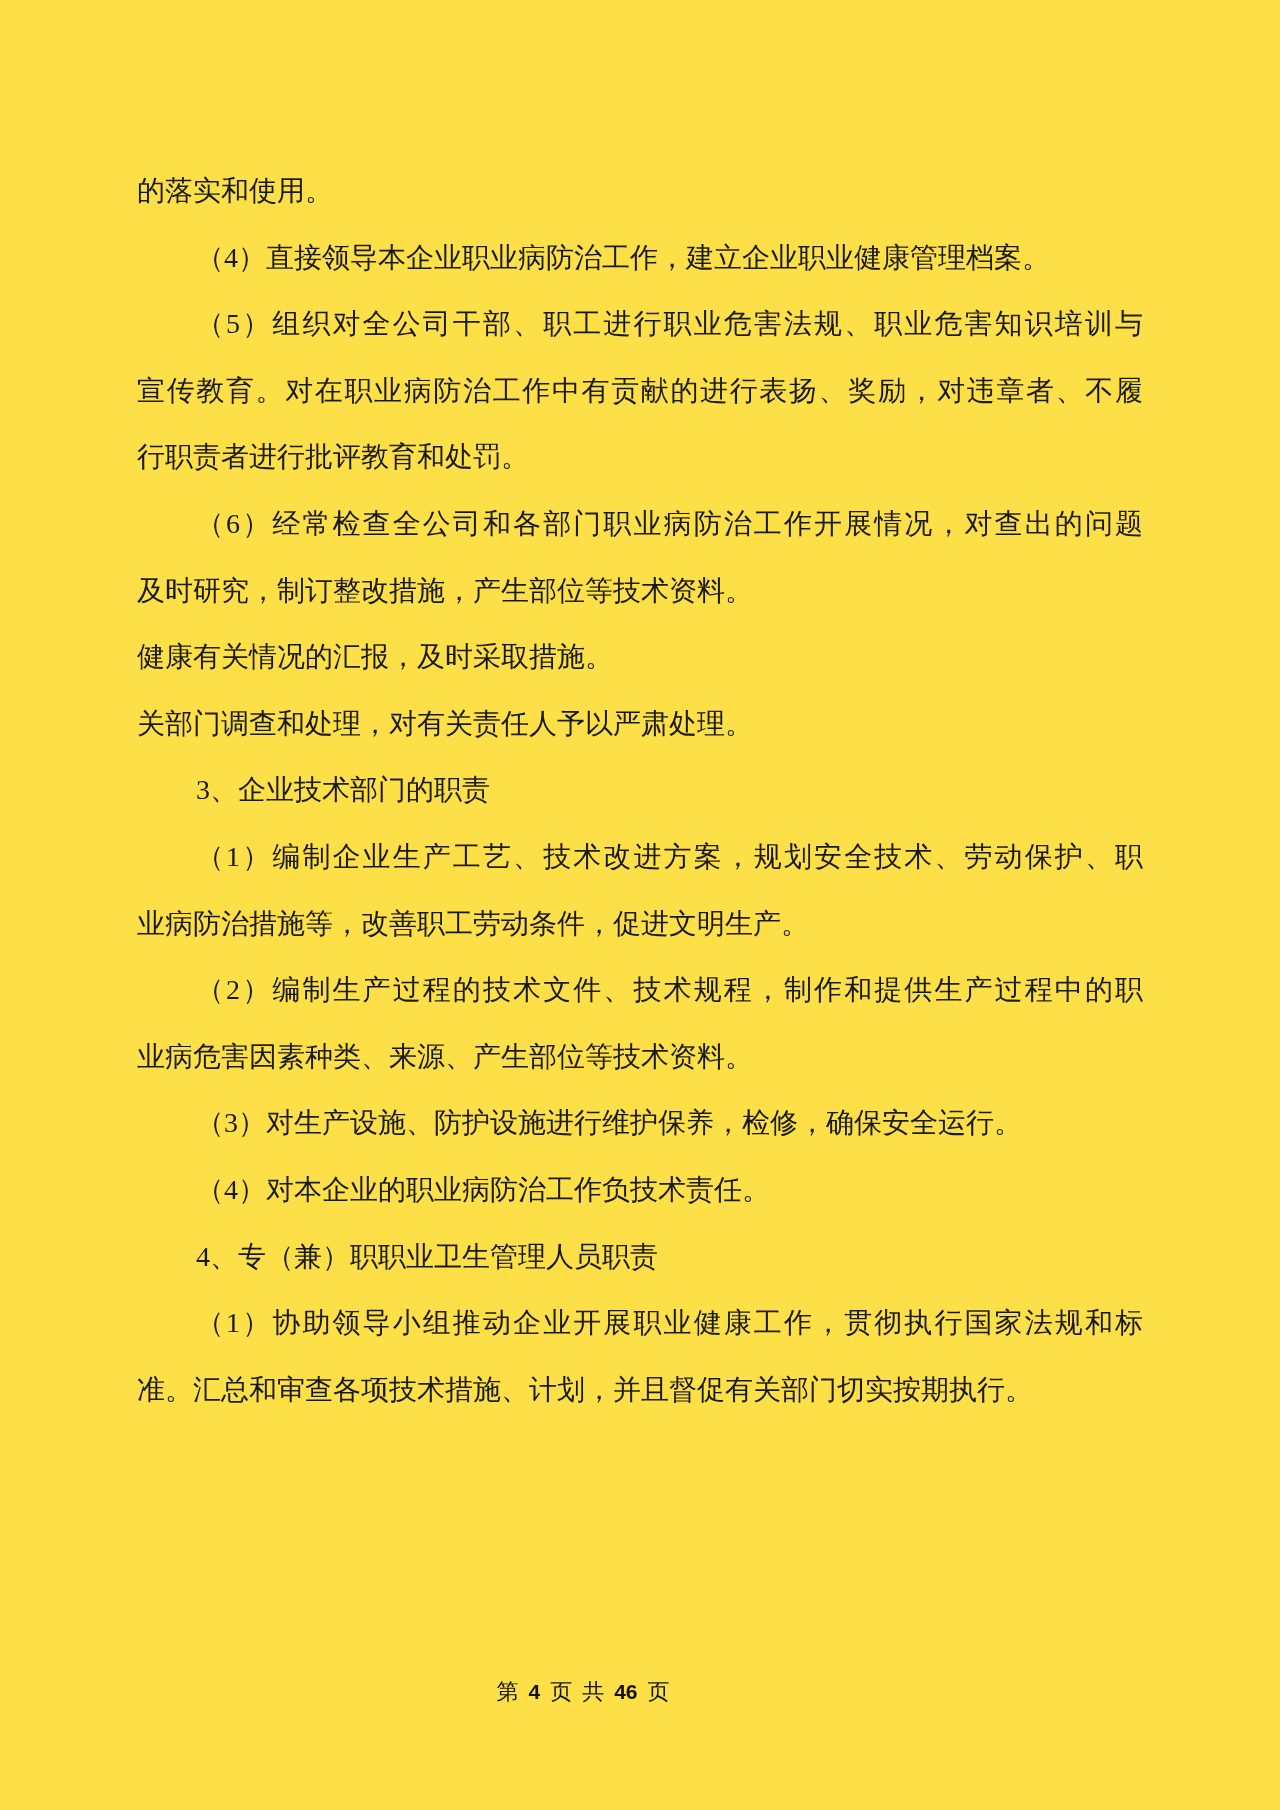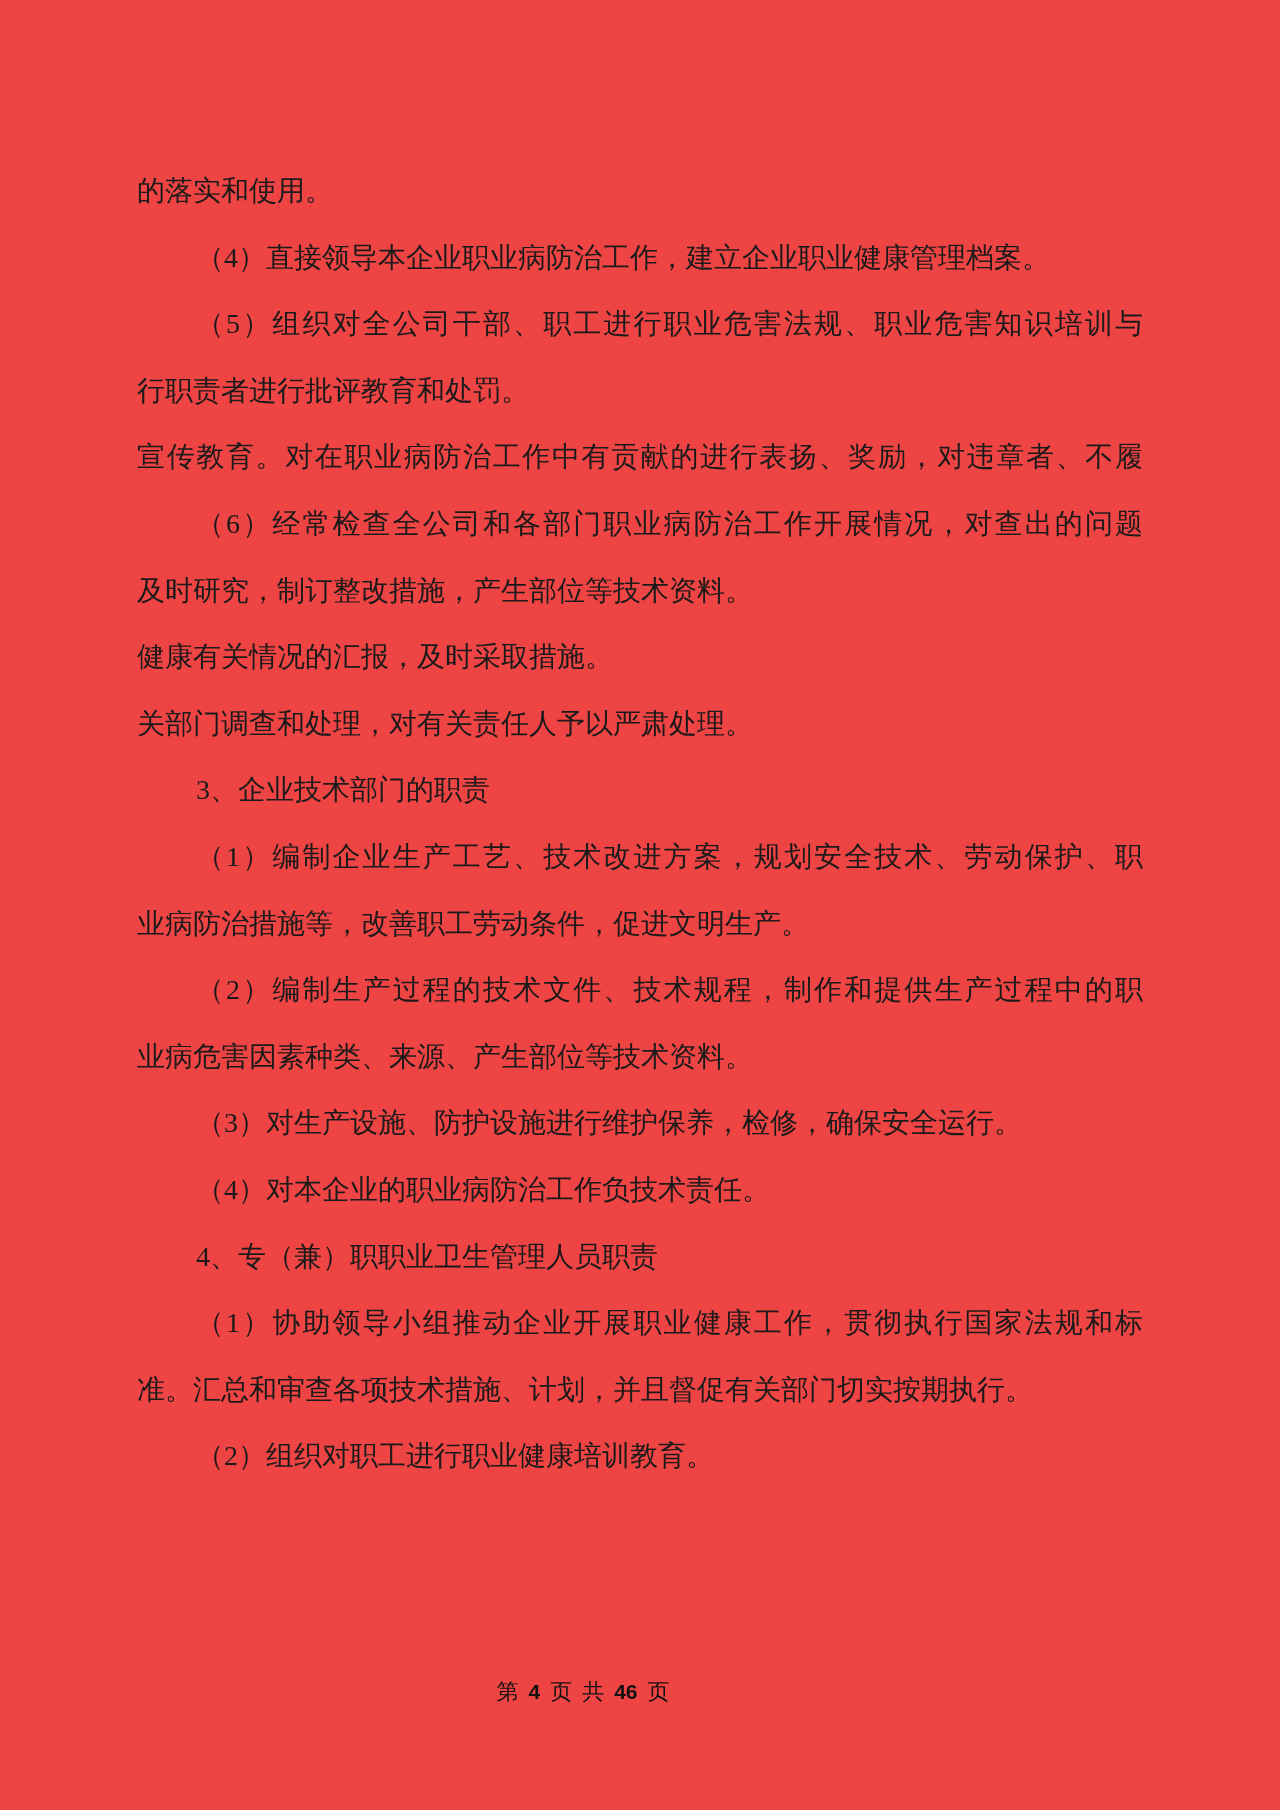"的落实和使用。" .page { background: #ef4444 -> #fde047 }
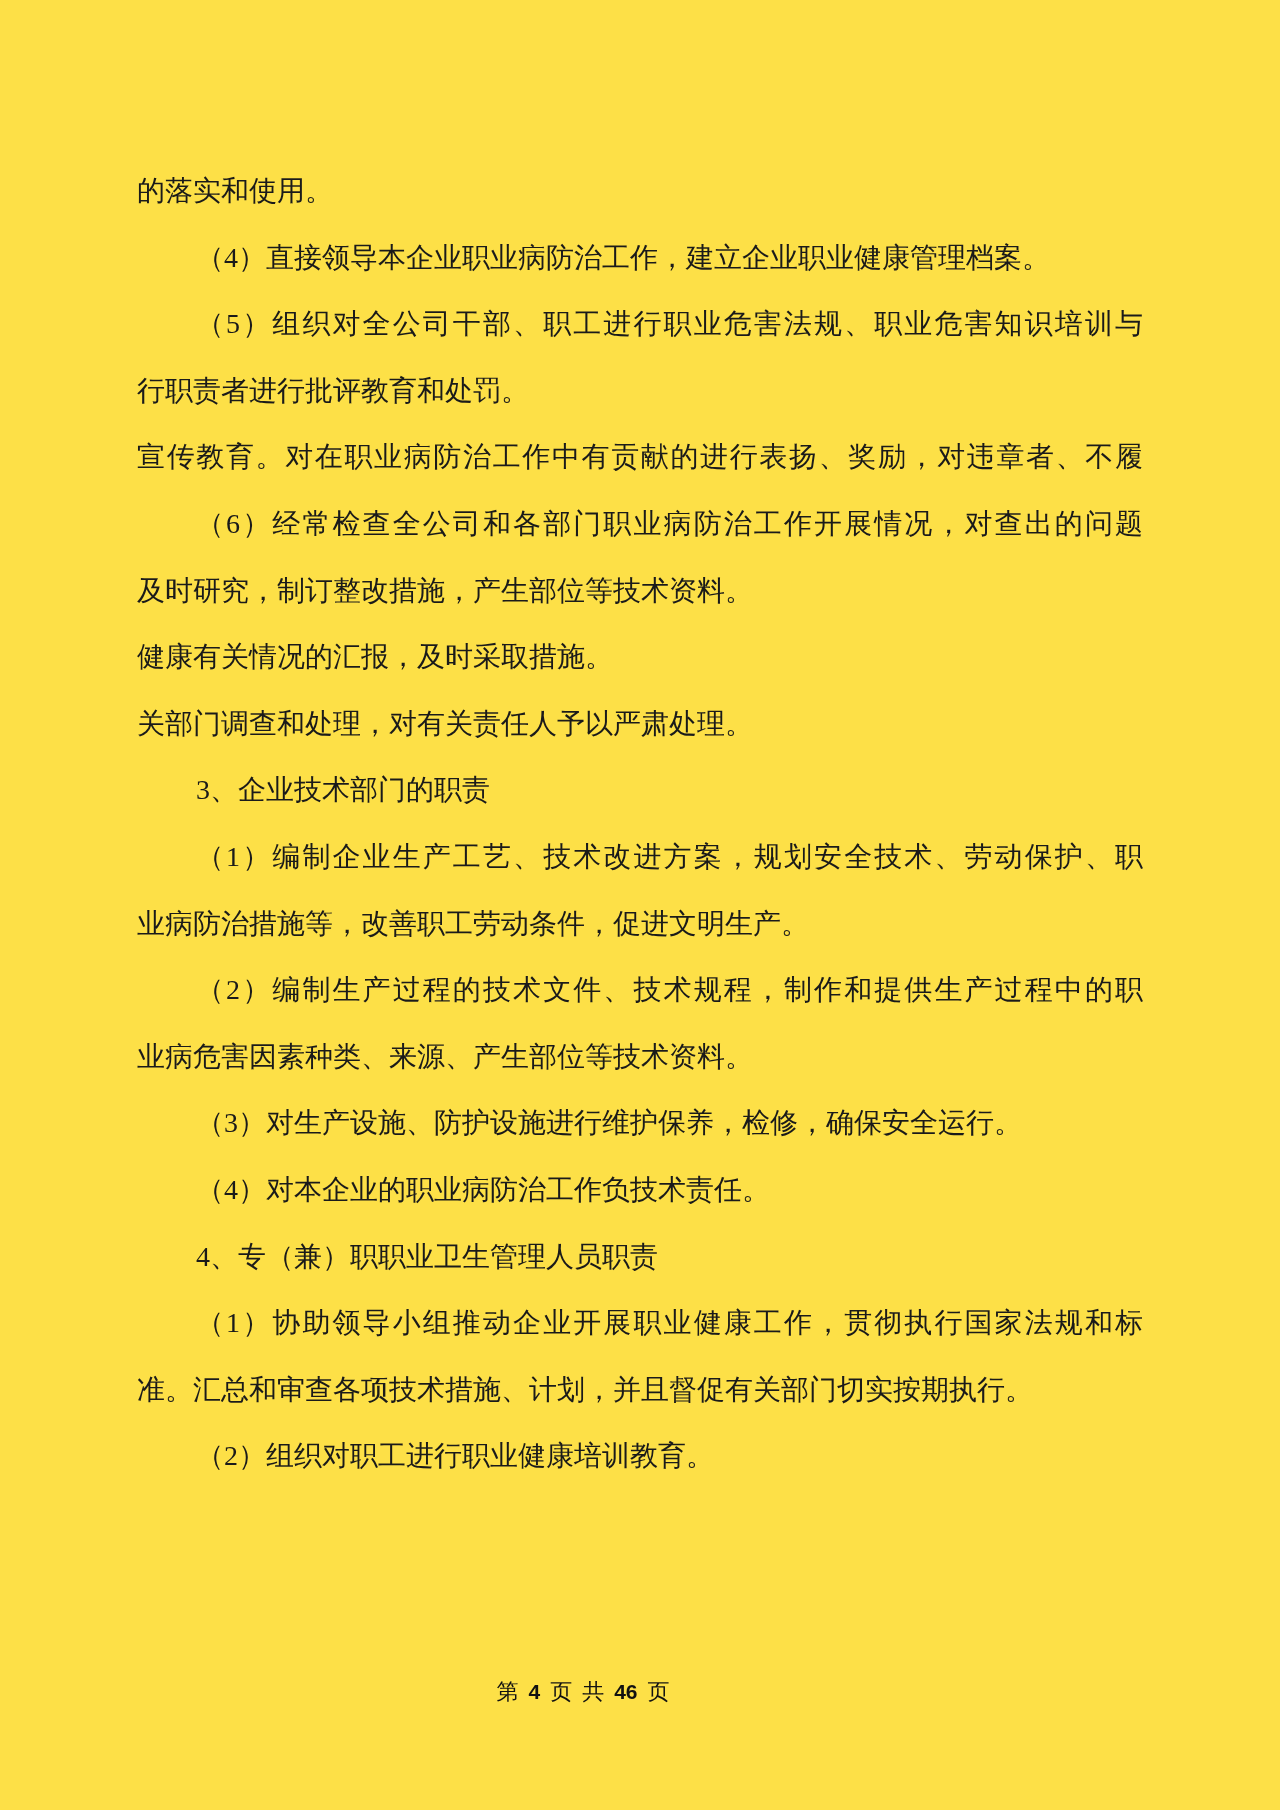"行职责者进行批评教育和处罚。" div.ln { order: before "宣传教育。对在职业病防治工作中有贡献的进行表扬、奖励，对违章者、不履" -> after "宣传教育。对在职业病防治工作中有贡献的进行表扬、奖励，对违章者、不履" }
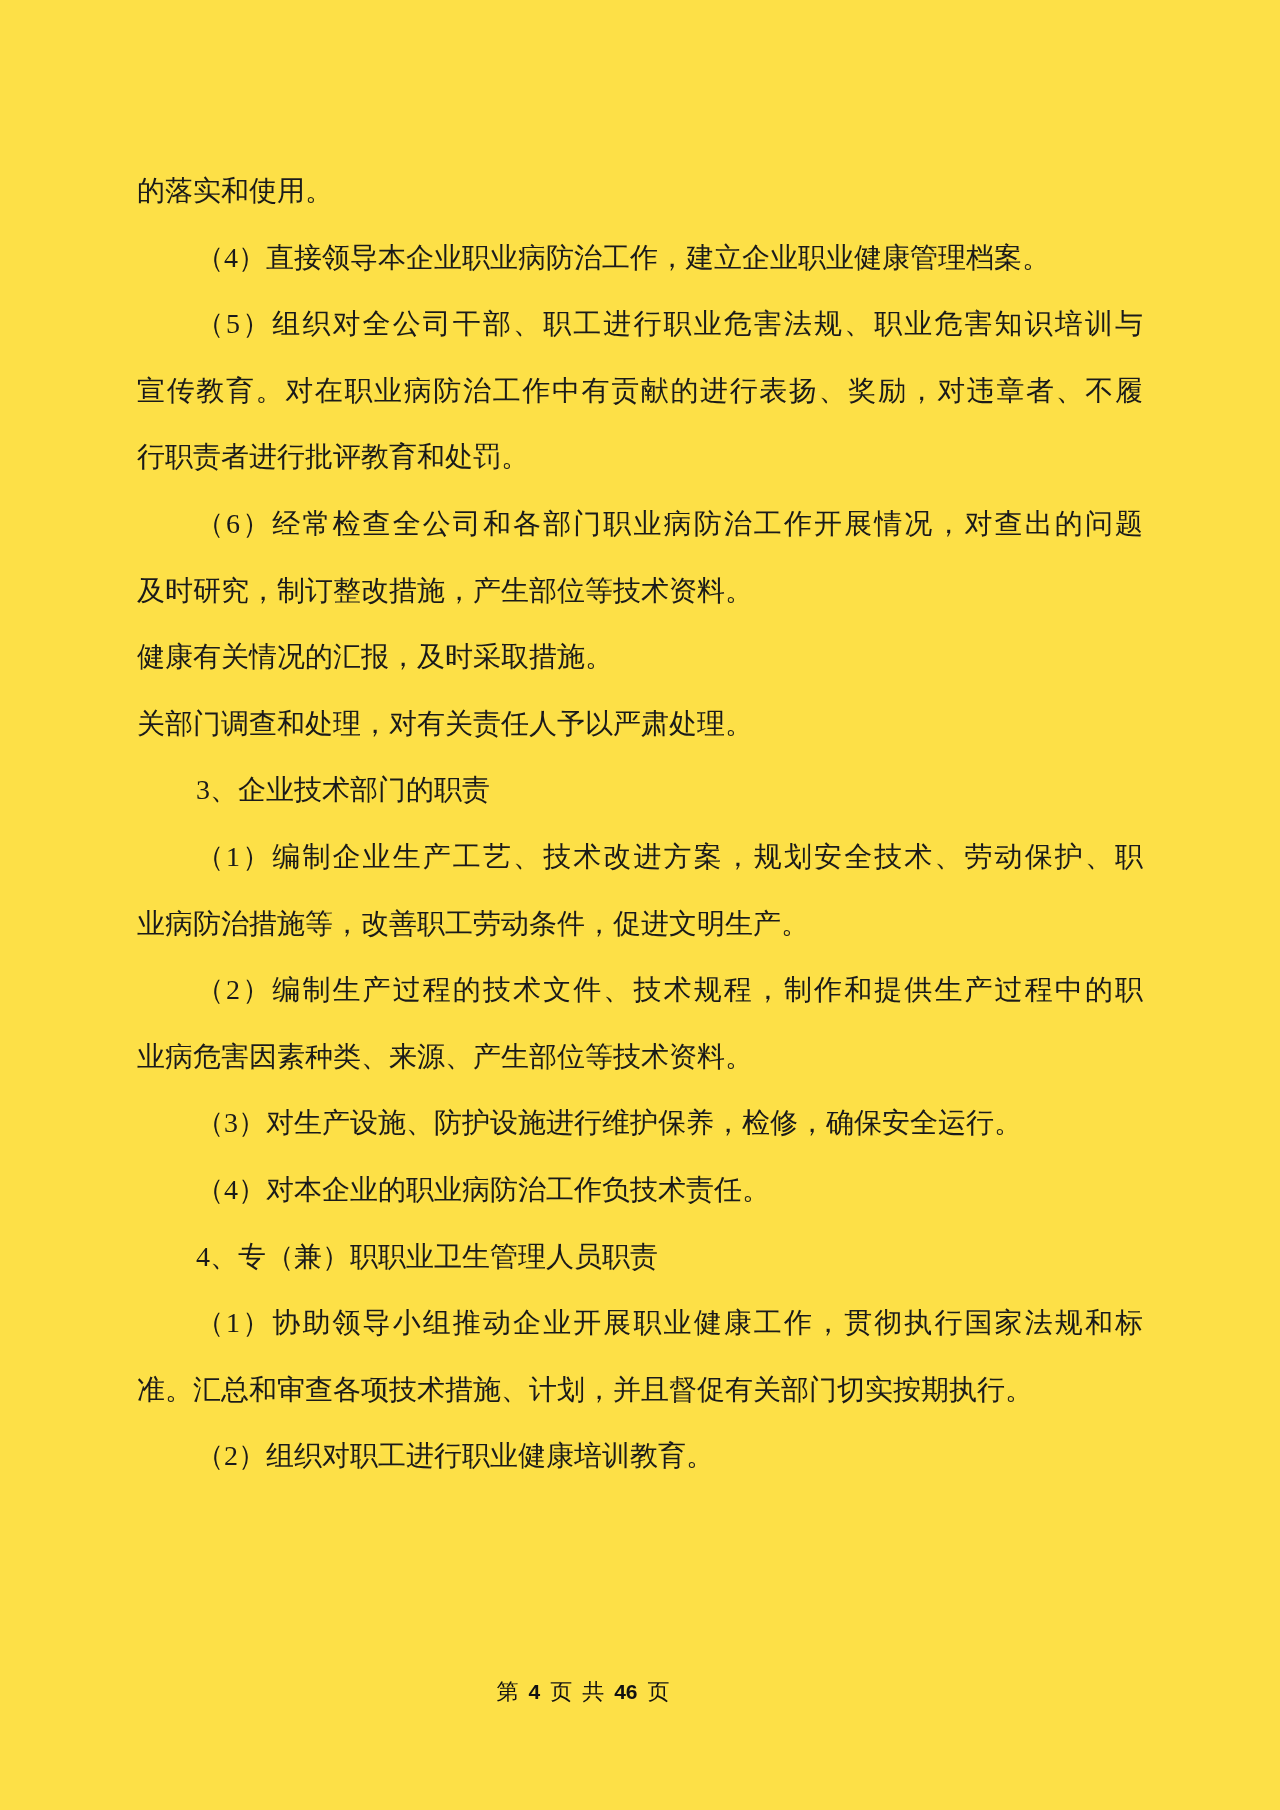"（2）组织对职工进行职业健康培训教育。" div.ln { html: <div>（2）组织对职工进行职业健康培训教育。</div> -> none }
